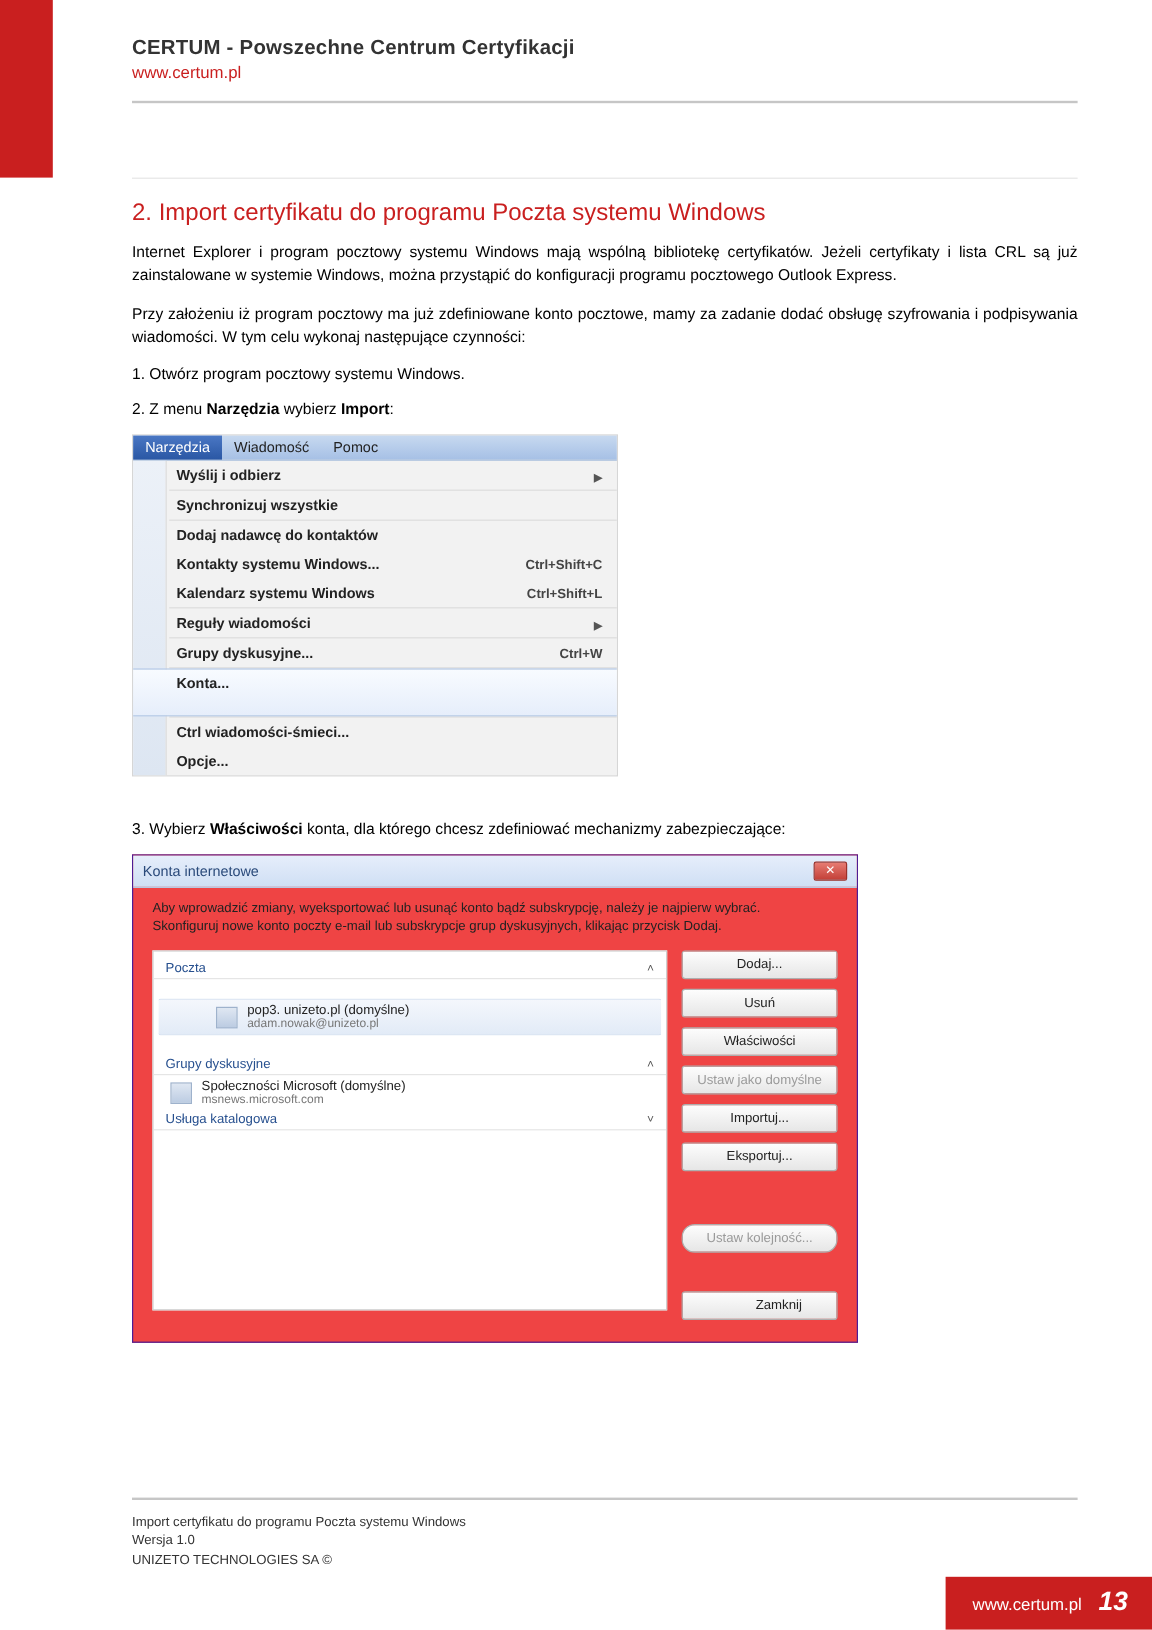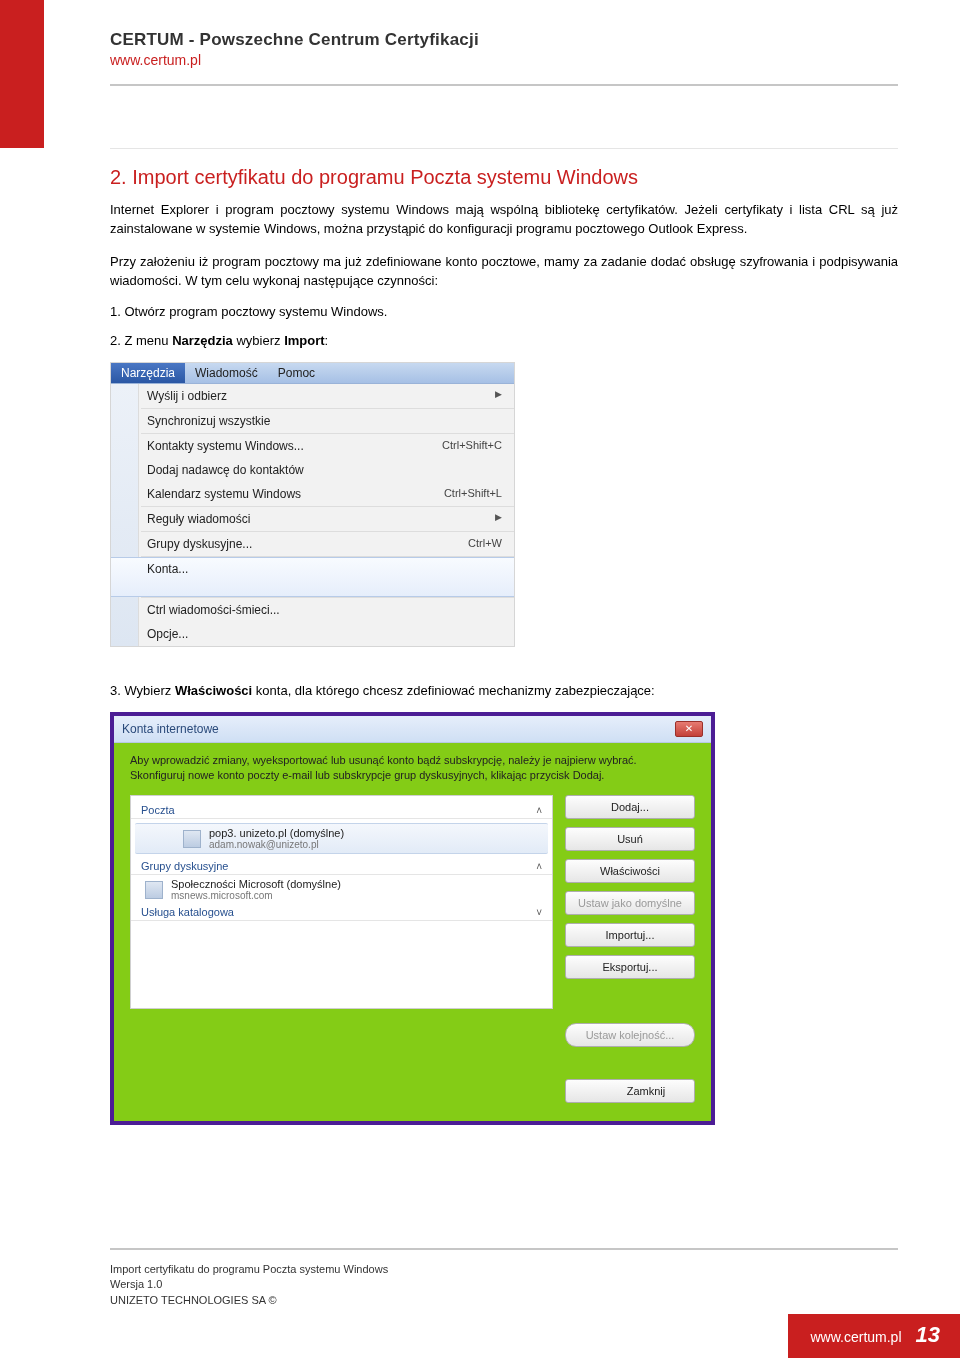"Wyślij i odbierz" .menu-item { align-items: flex-start -> flex-end; font-weight: none -> bold }
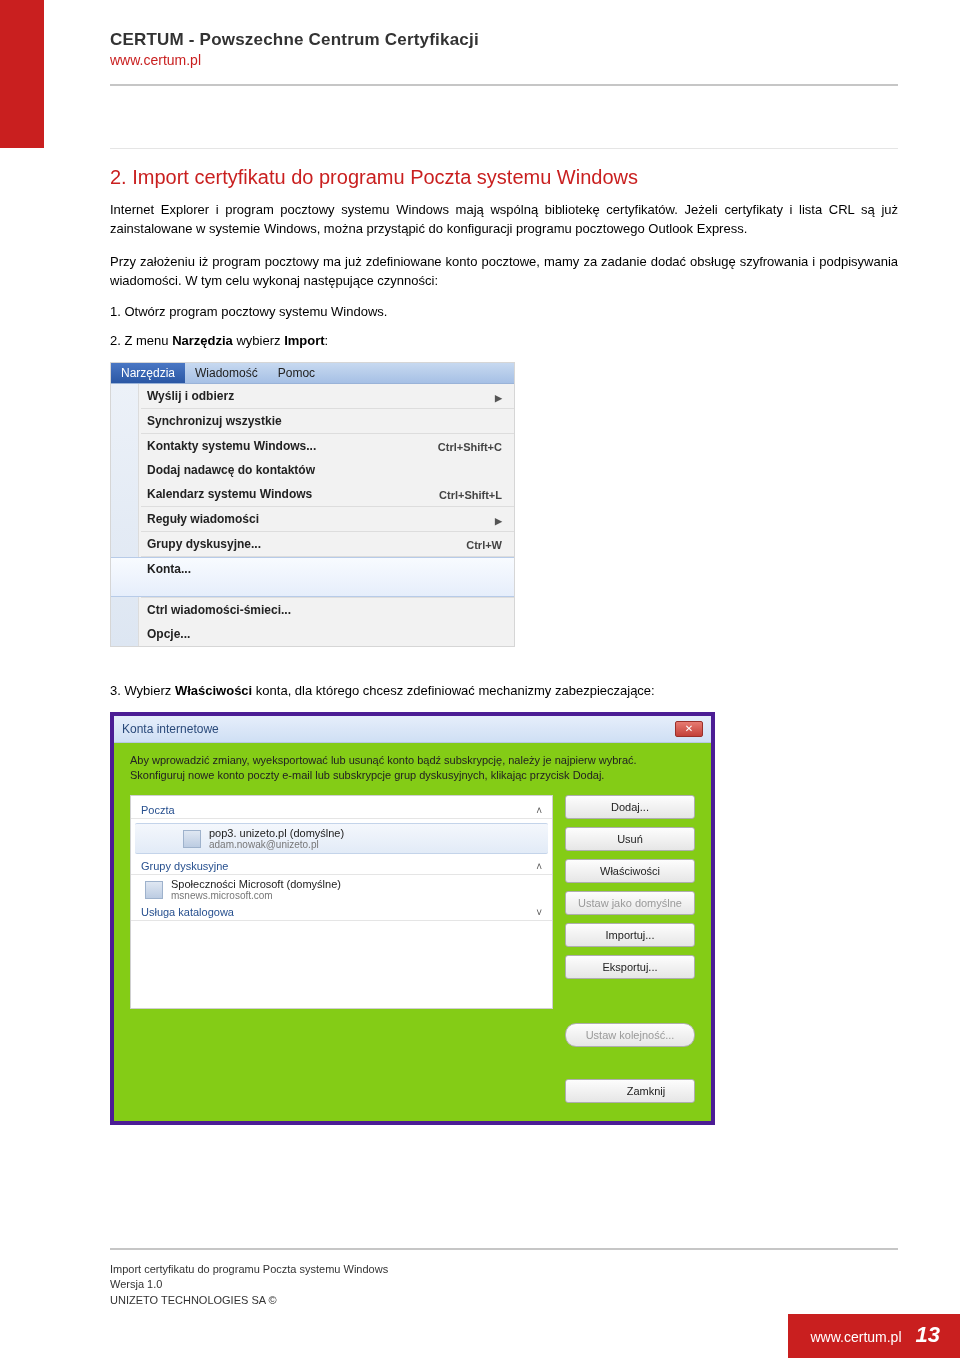"Kontakty systemu Windows..." div.menu-item { order: before "Dodaj nadawcę do kontaktów" -> after "Dodaj nadawcę do kontaktów" }
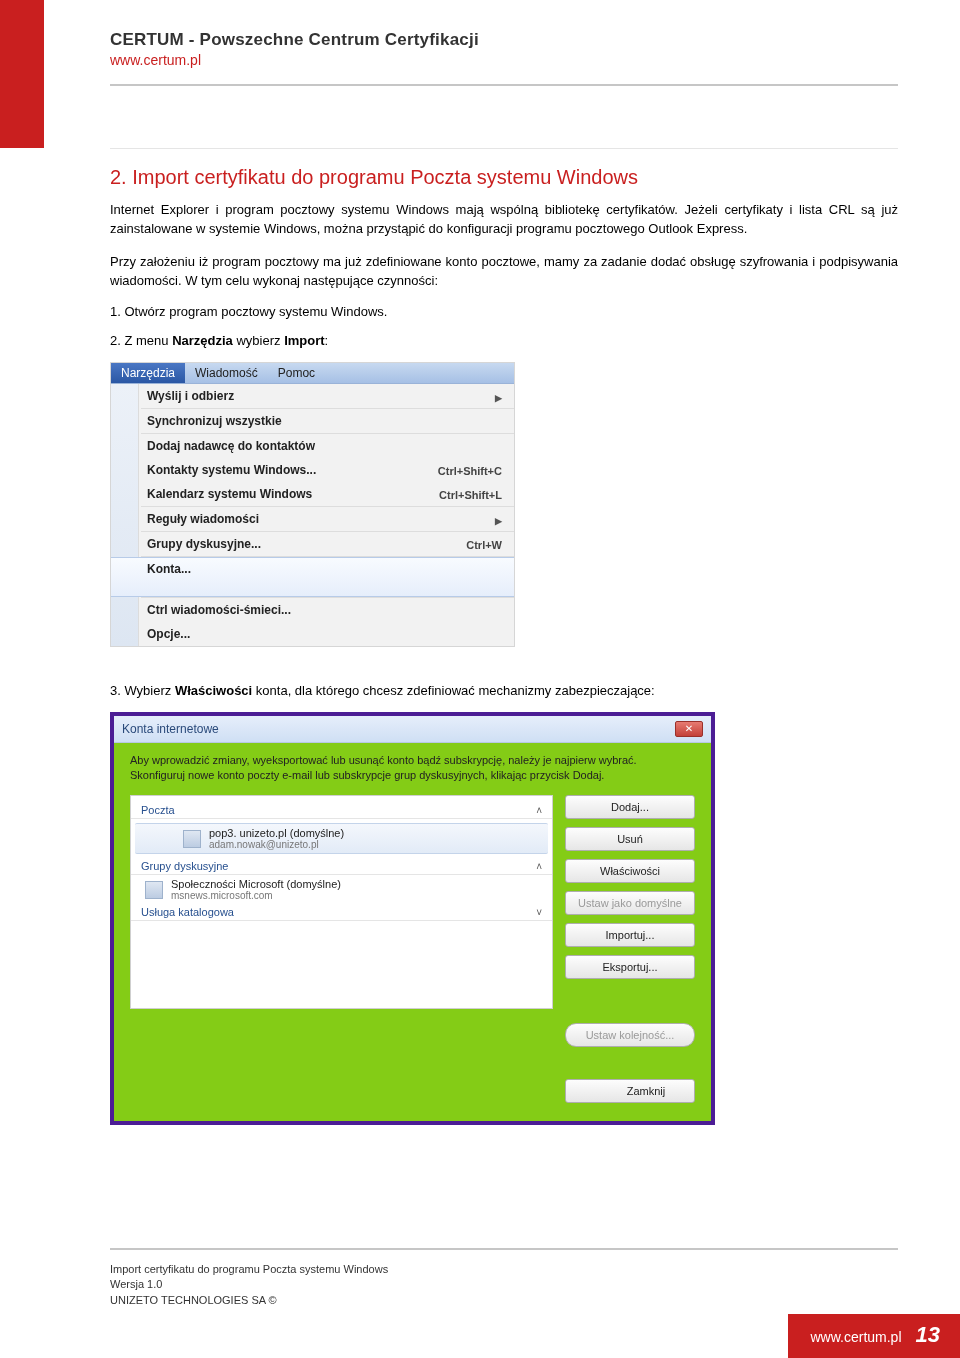"Konta internetowe" .dialog-shot { background: #84cc16 -> #ef4444; border: 4px solid #4c1d95 -> 1px solid #4c1d95 }
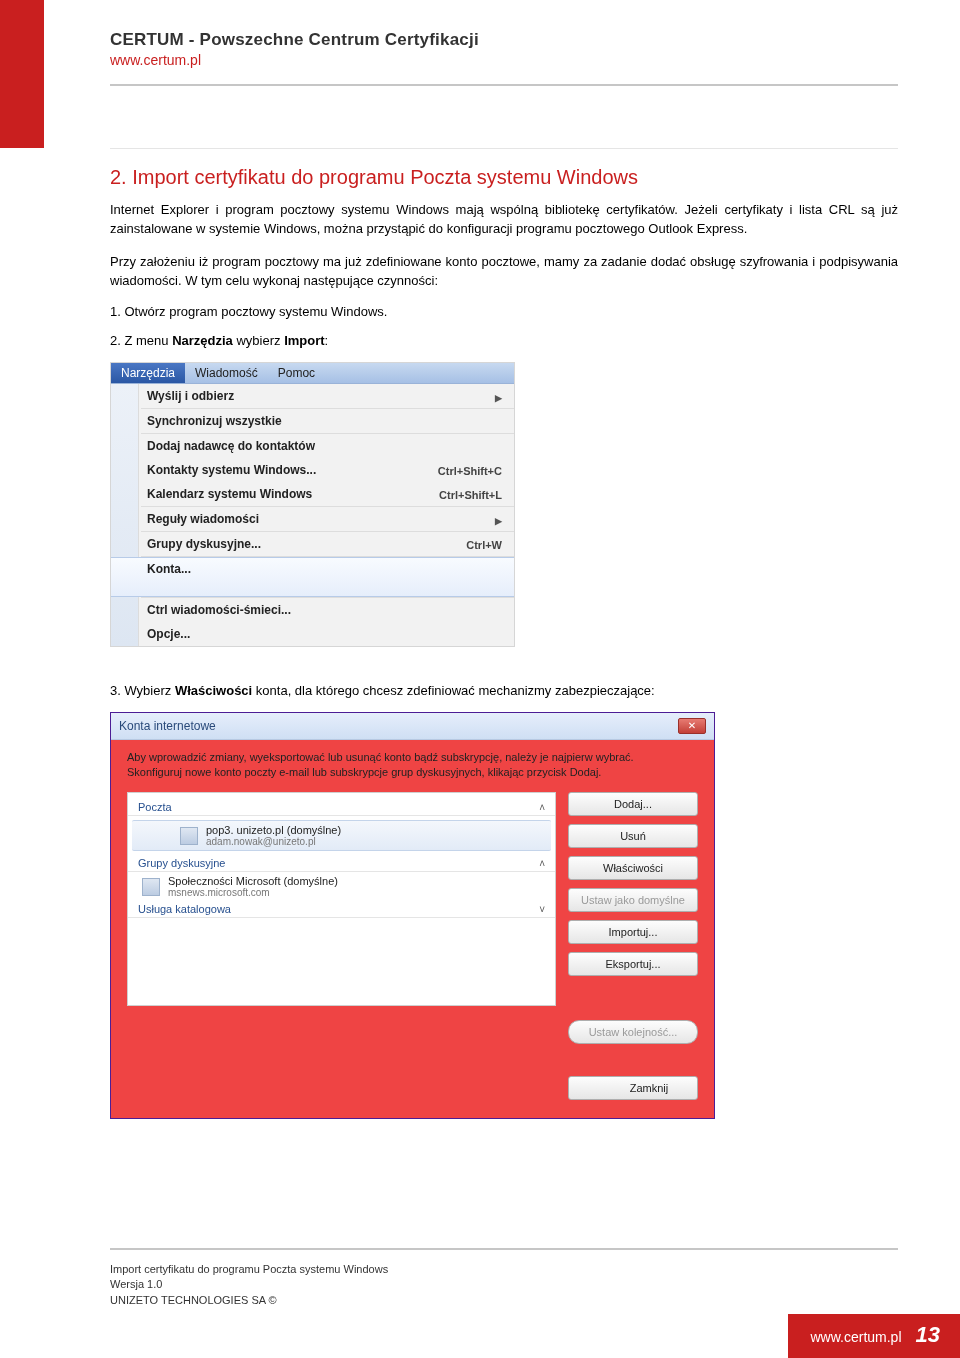"Poczta" .account-list { height: 214px -> 300px }
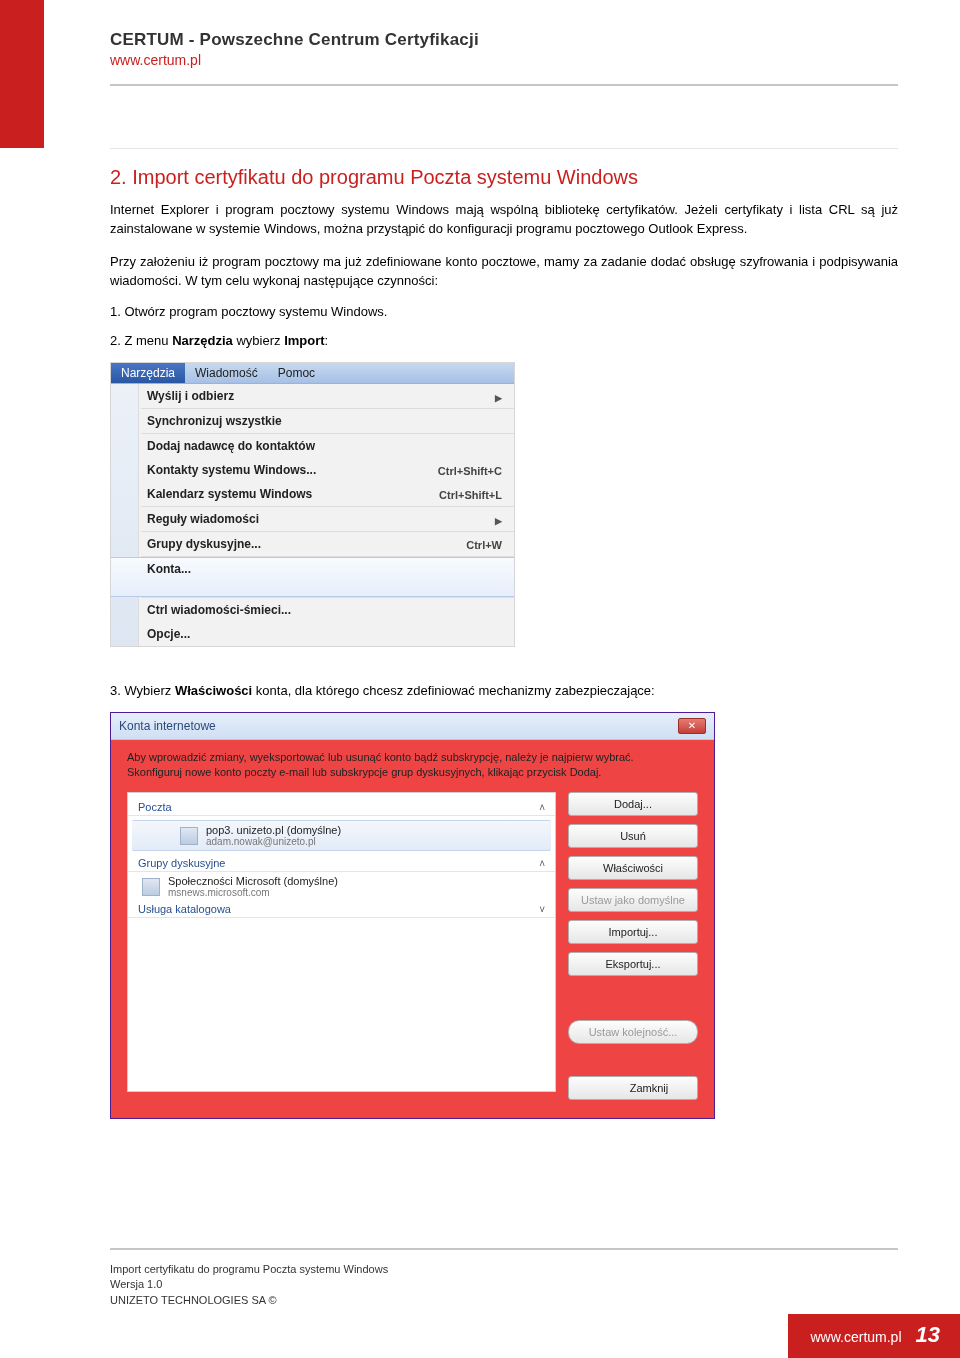"pop3. unizeto.pl (domyślne)" .acc-row.selected { margin: 4px 4px -> 16px 4px }
